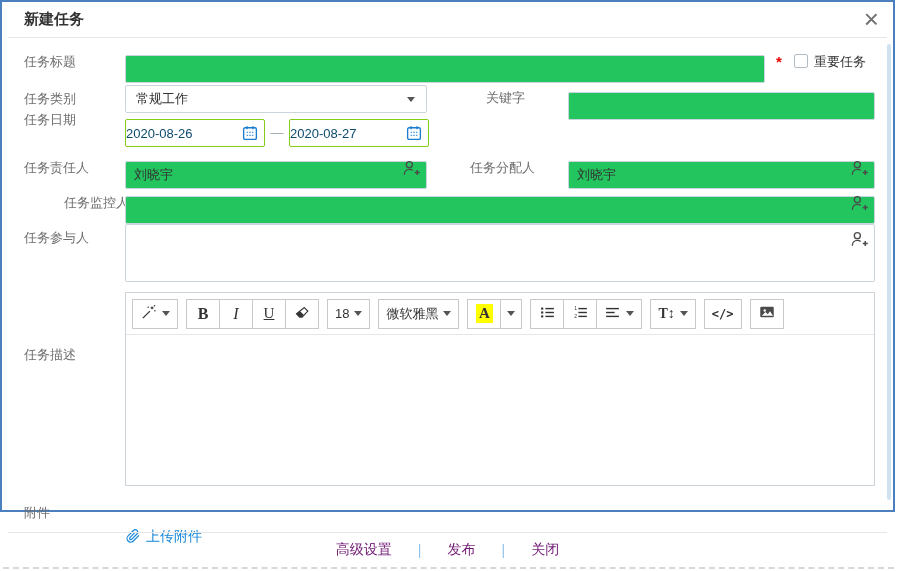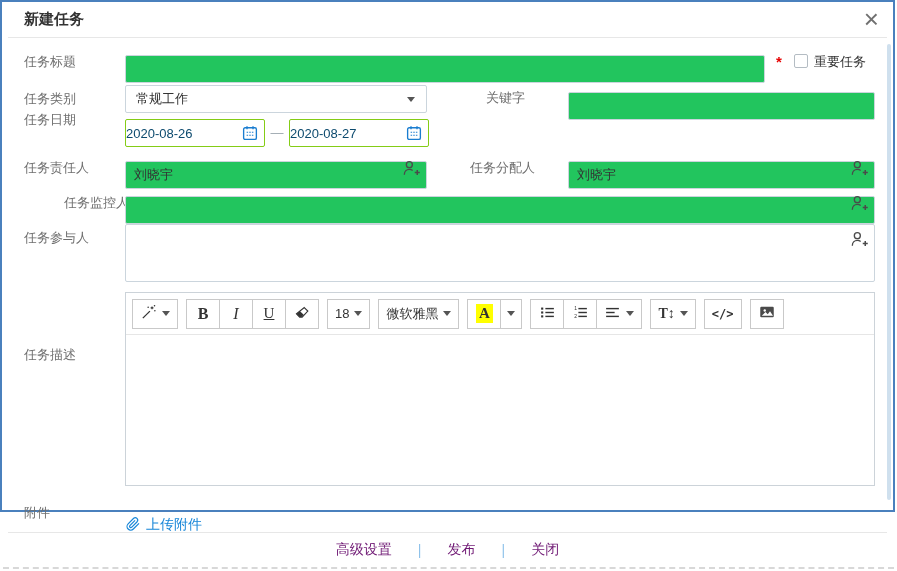"上传附件" .upload { top: 512px -> 524px }
